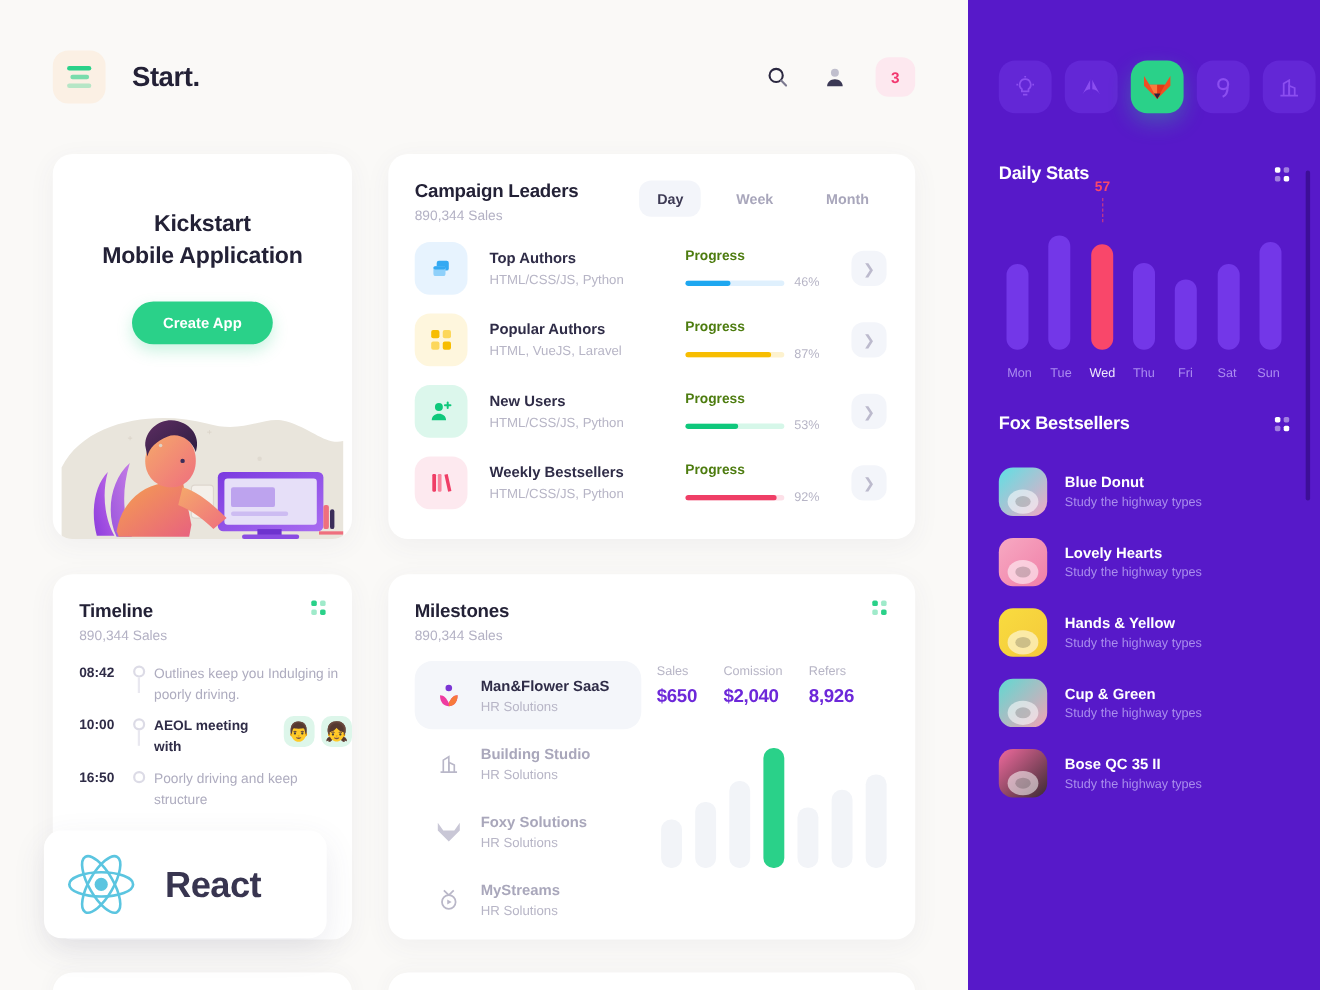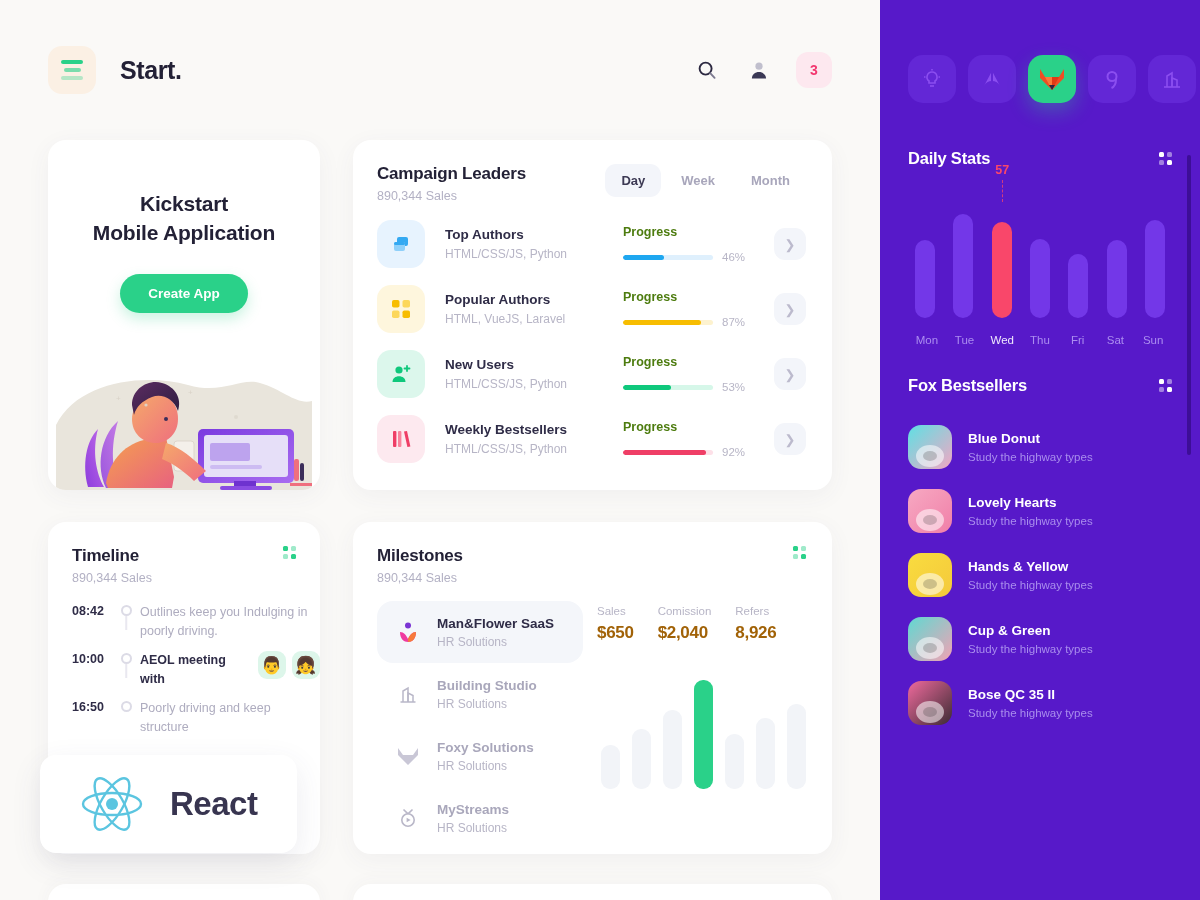"Day" .seg { gap: 4px -> 16px }
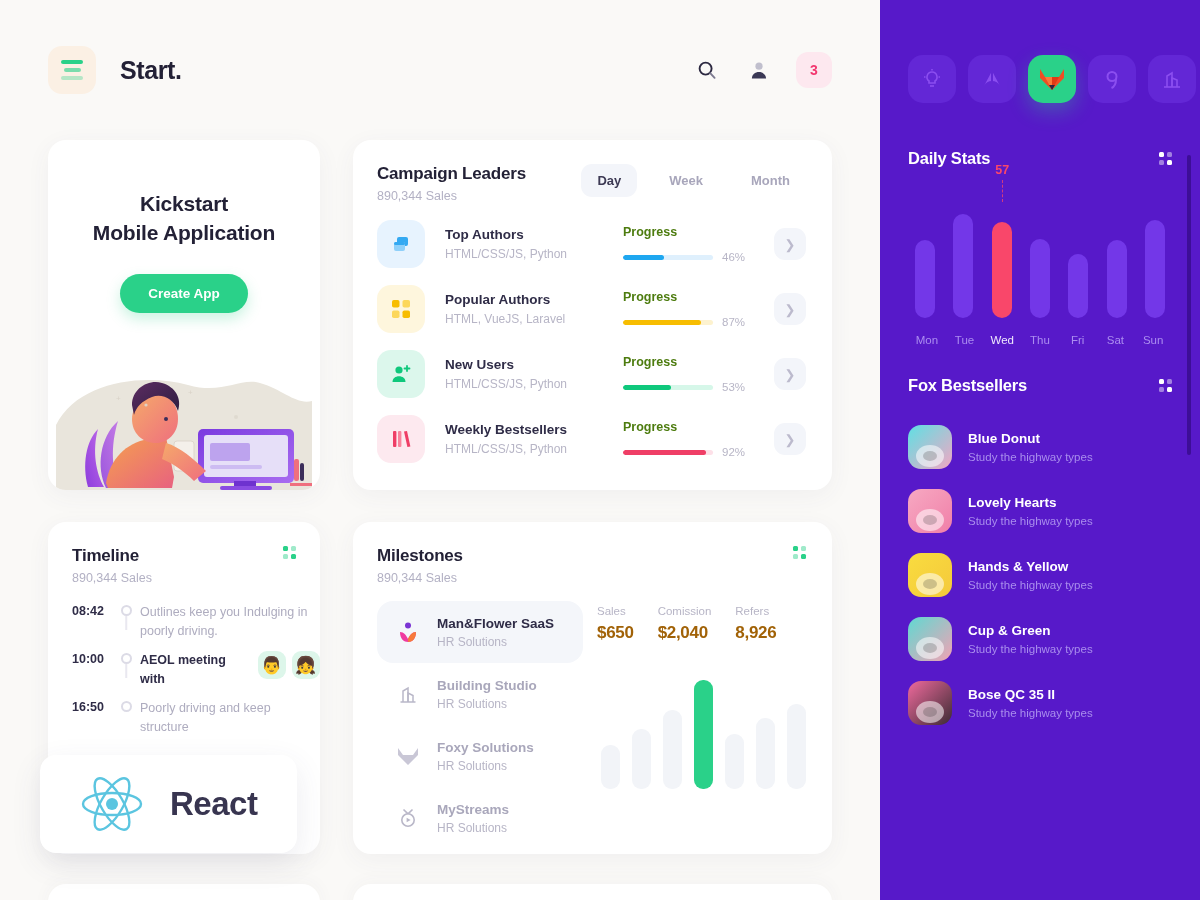"$650" .ms-stat-val { color: #a16207 -> #6d28d9 }
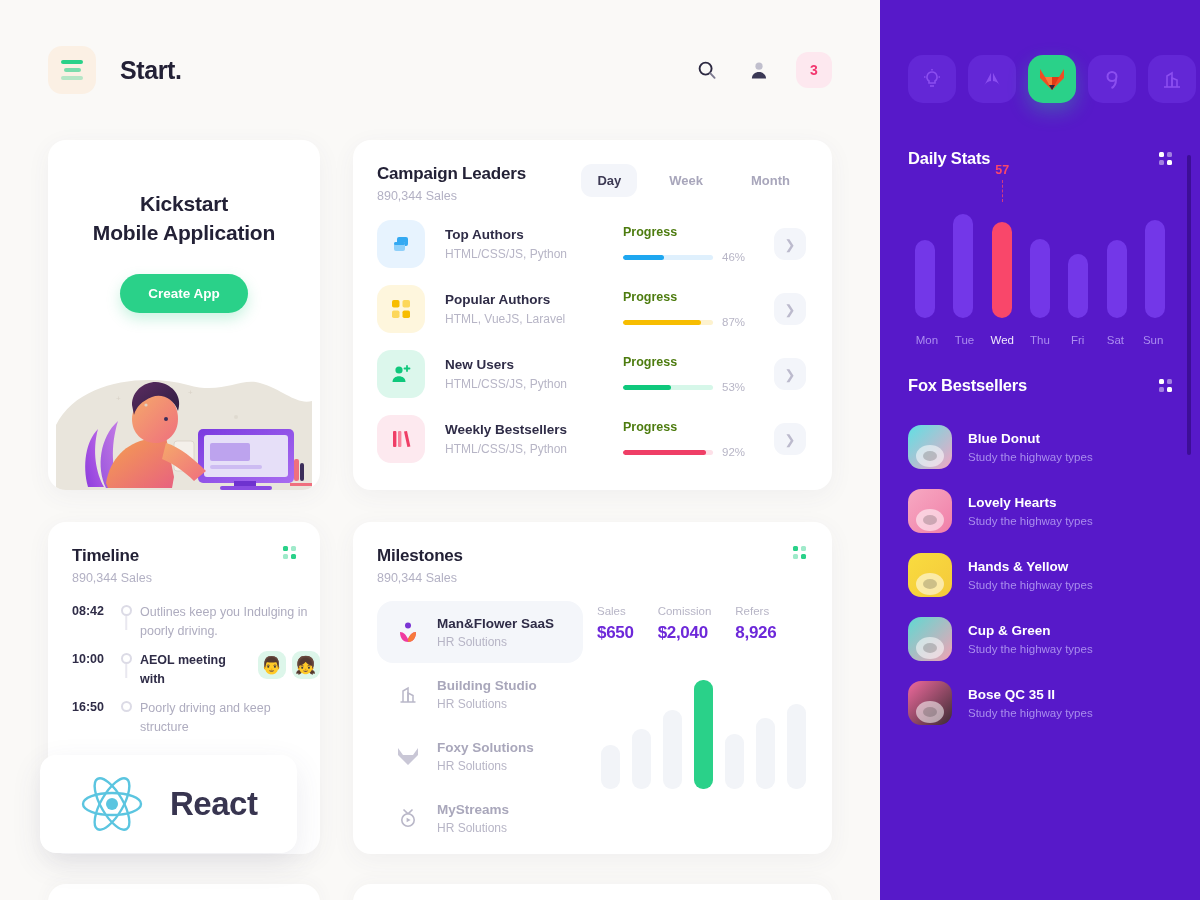"React" .react-card { padding-left: 40px -> 20px }
